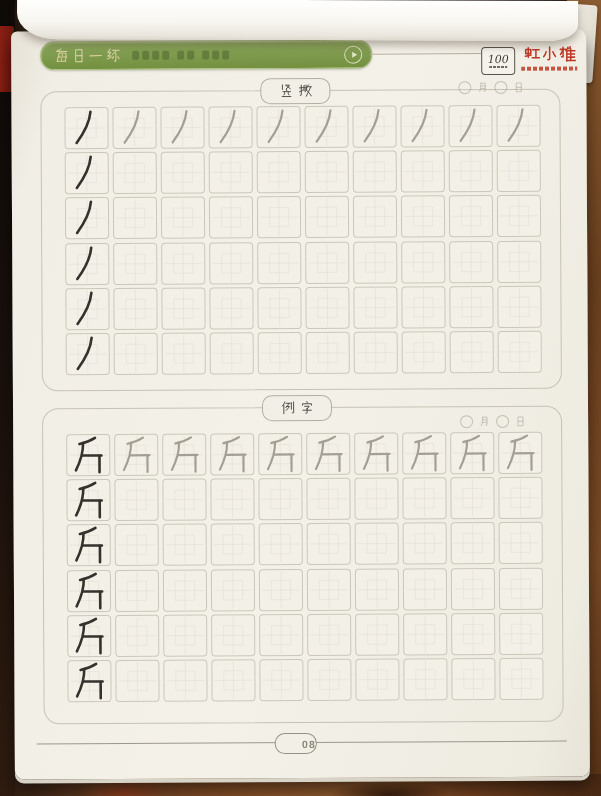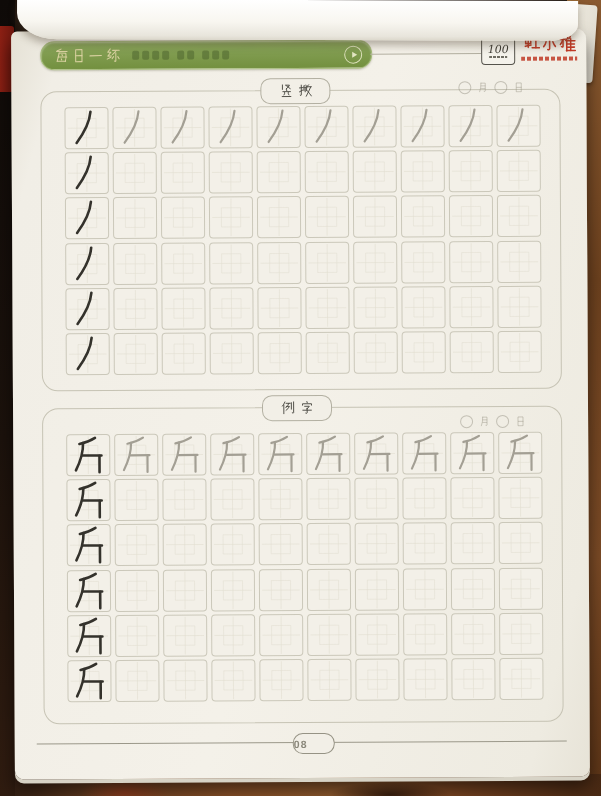"100" #logo { top: 6px -> 16px }
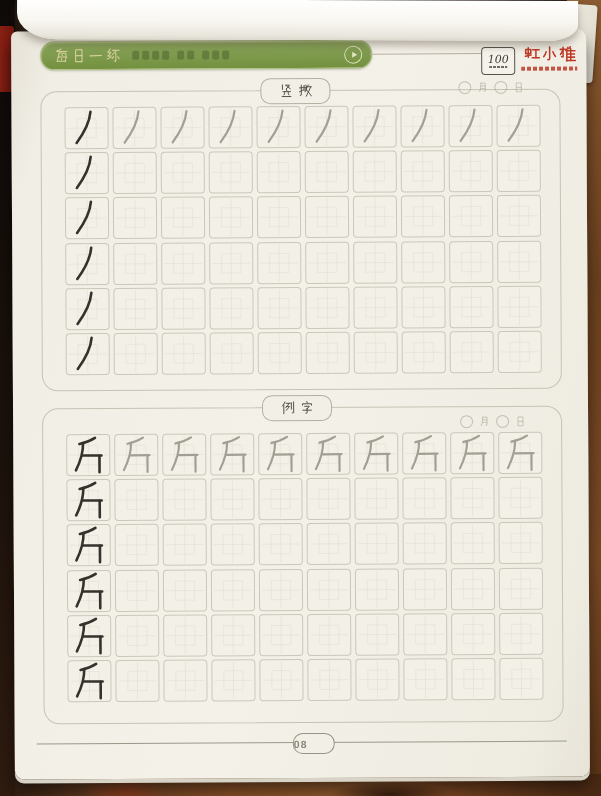"08" #page-num { justify-content: flex-start -> flex-end; left: 278px -> 260px }
